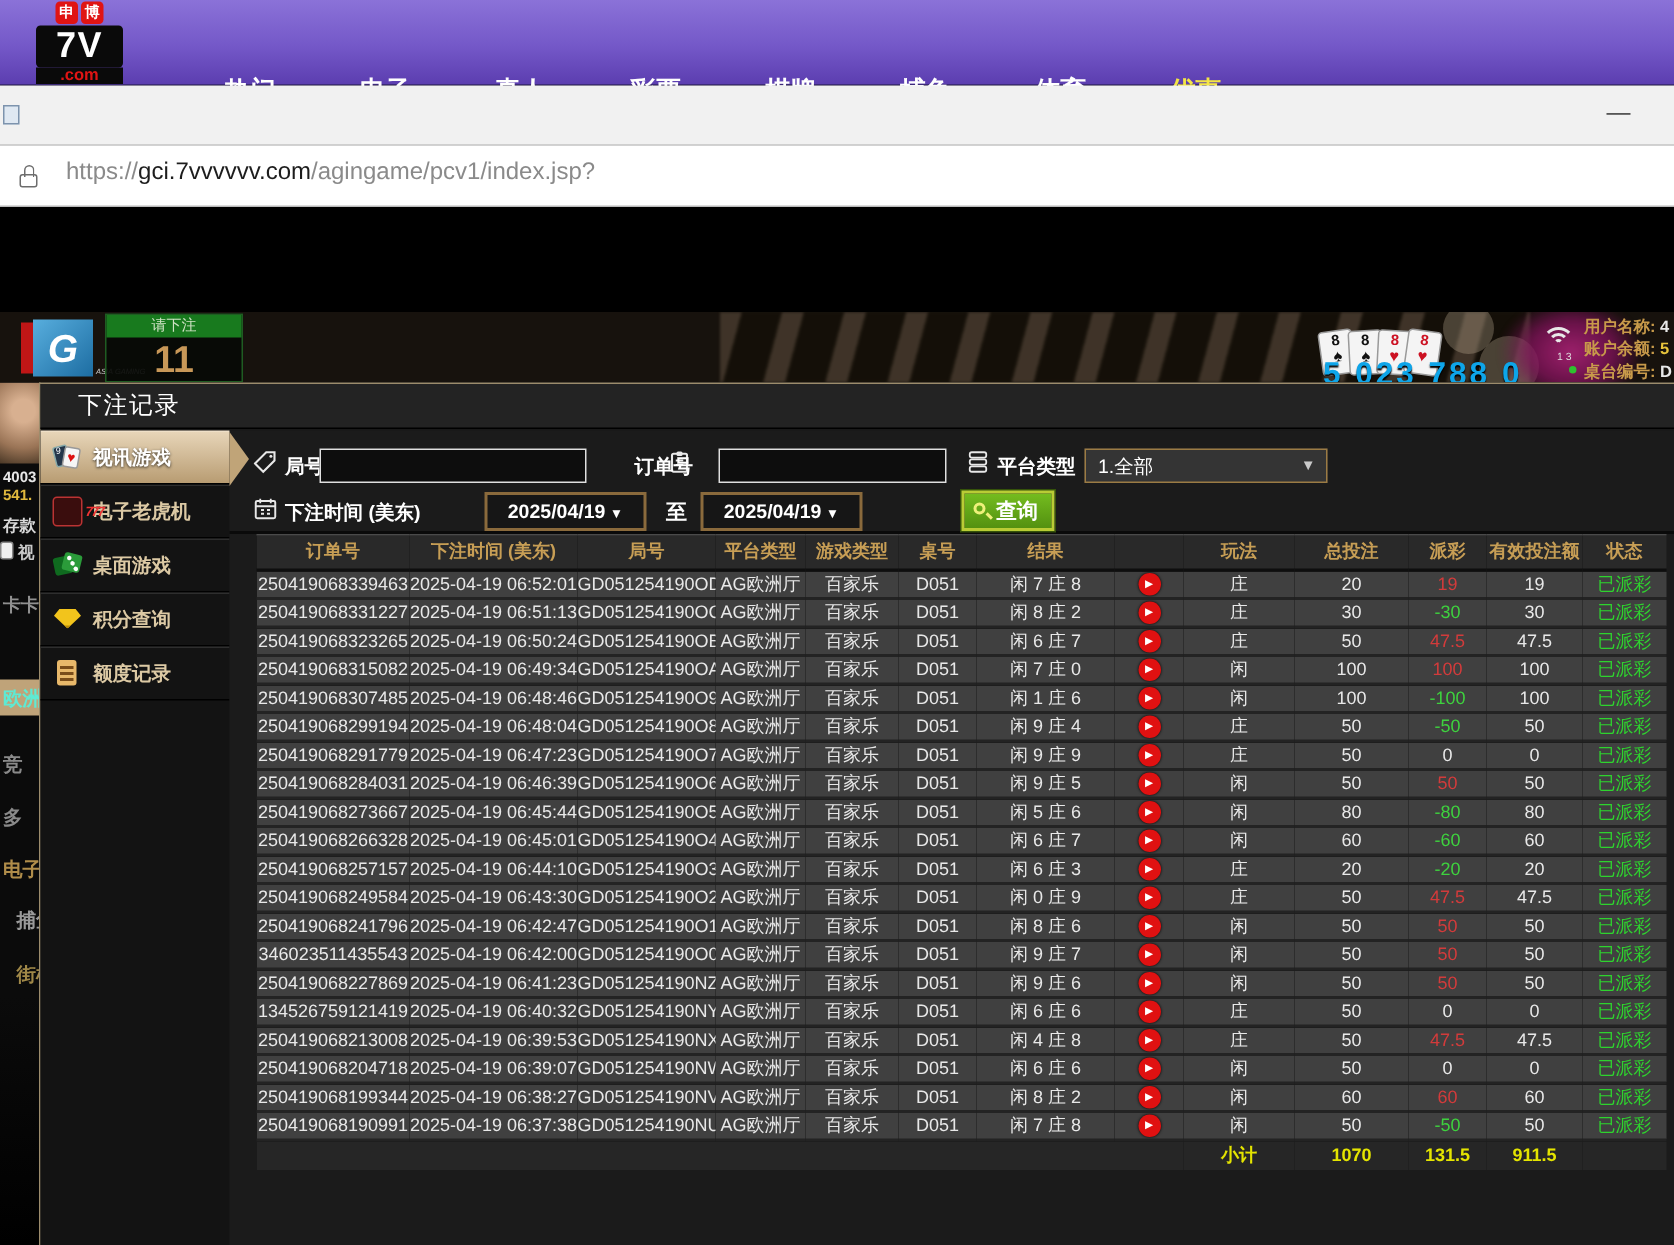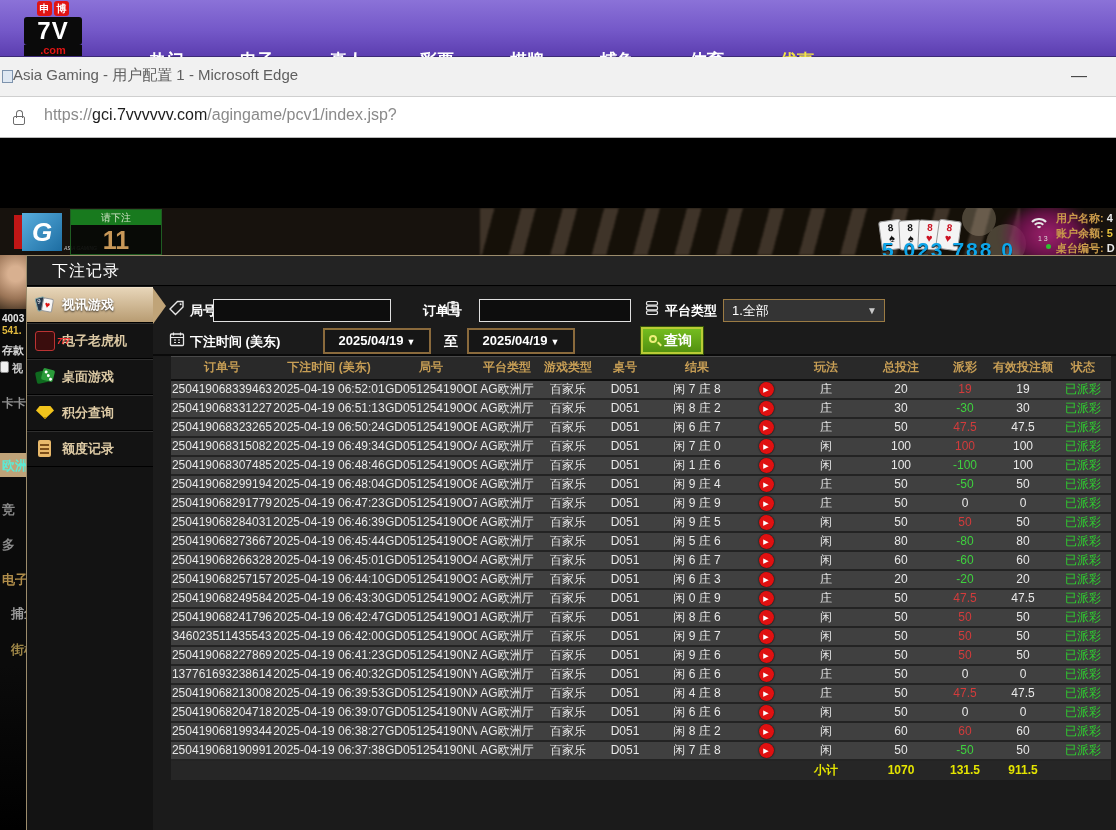"Asia Gaming - 用户配置 1" span.ttext { html: <span>Asia Gaming - 用户配置 1 - Microsoft Edge</span> -> none }
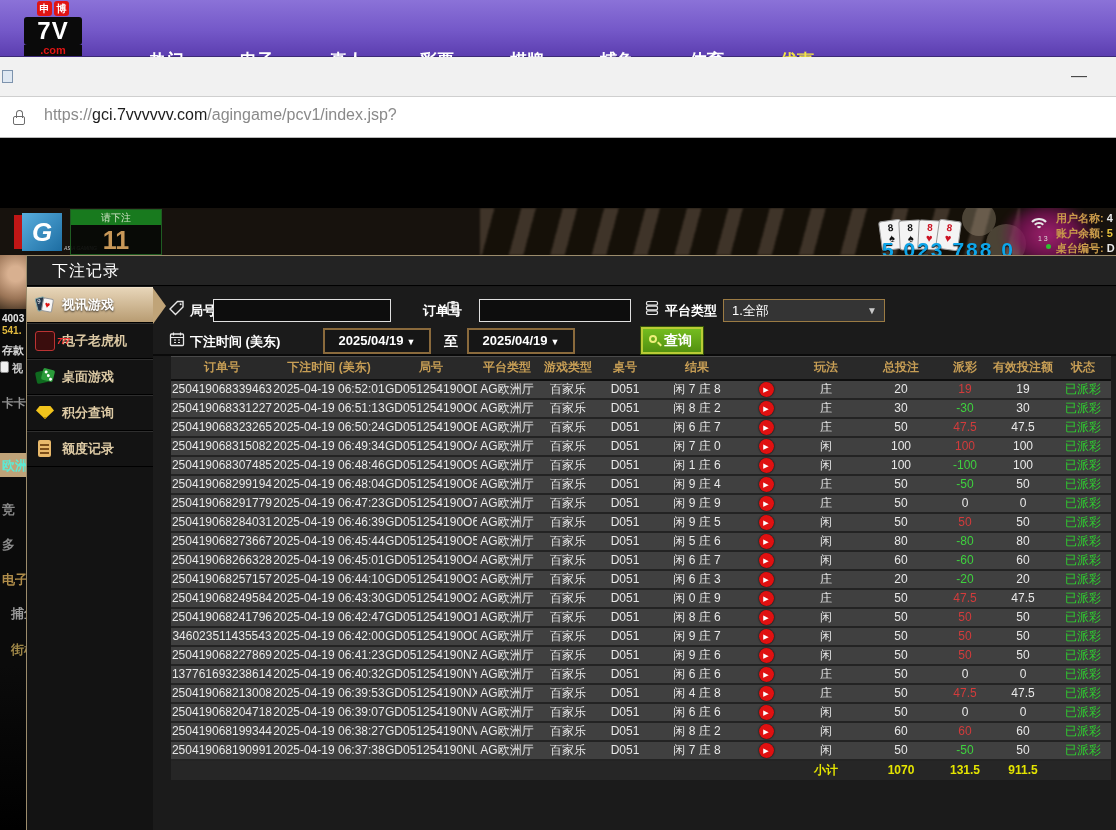"137761693238614" td { text: 137761693238614 -> 134526759121419 }
